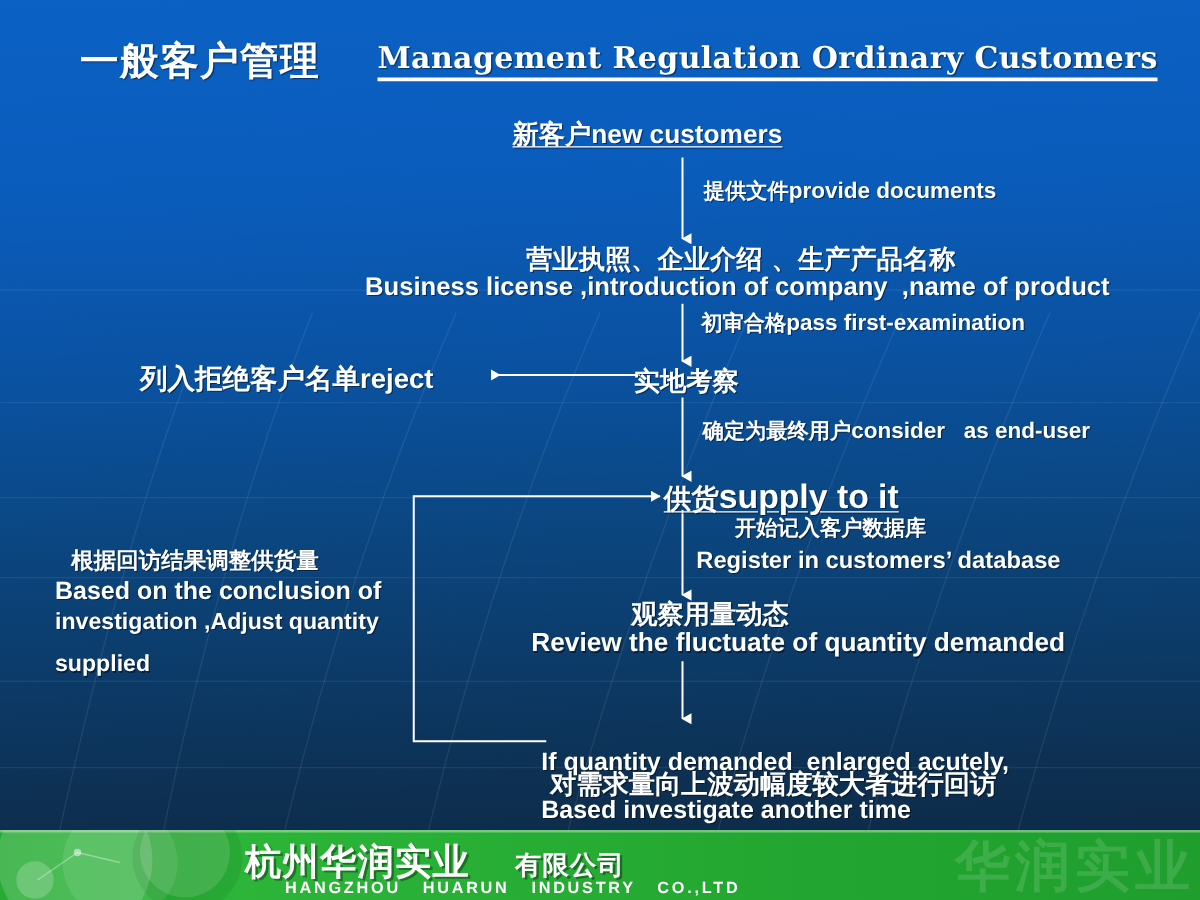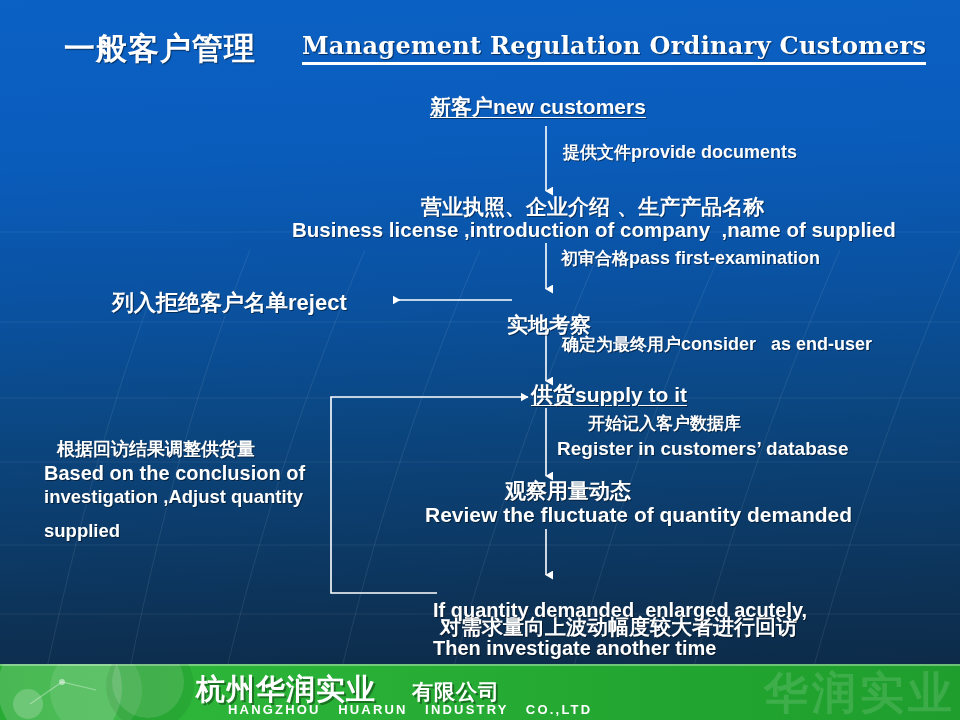"新客户new customers" div.txt { left: 430px -> 410px }
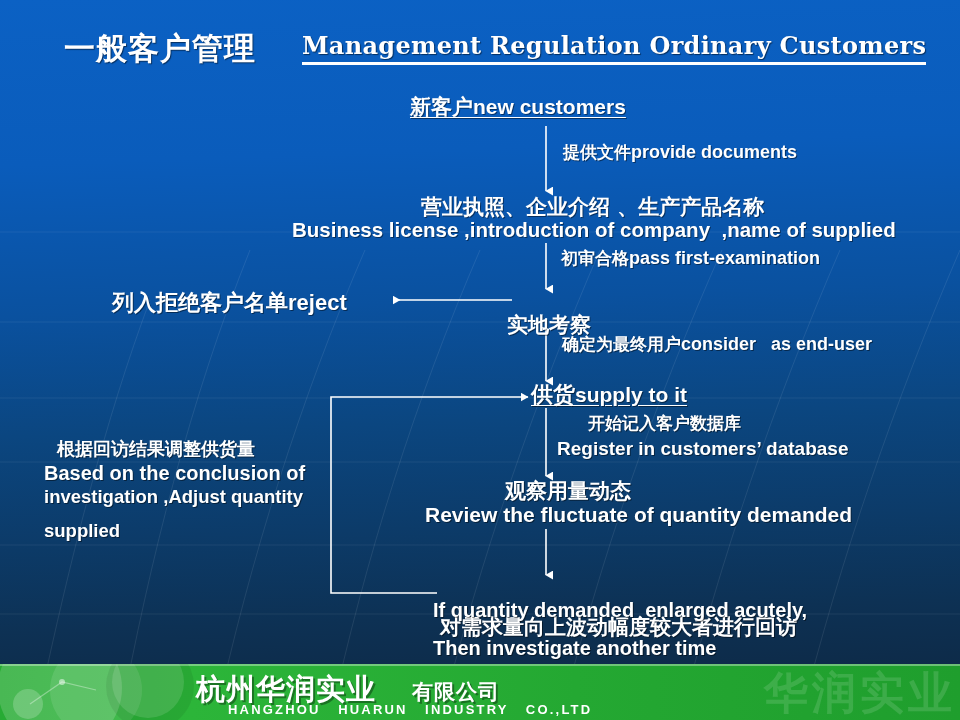"Business license ,introduction of" div.txt { text: supplied -> product }
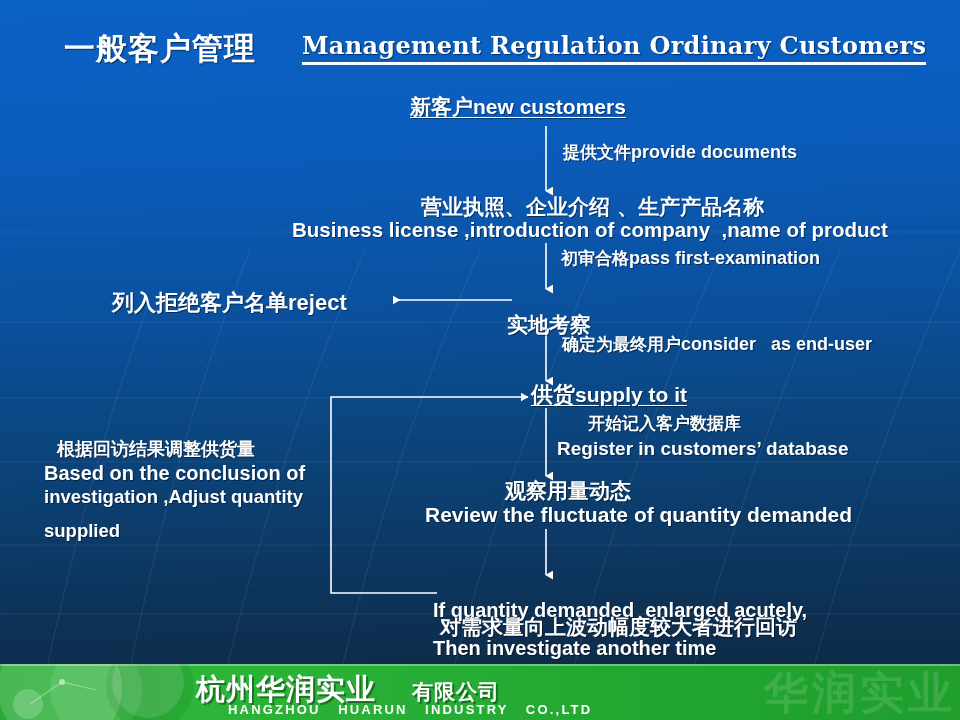"实地考察" div.txt { margin-top: 20px -> none }
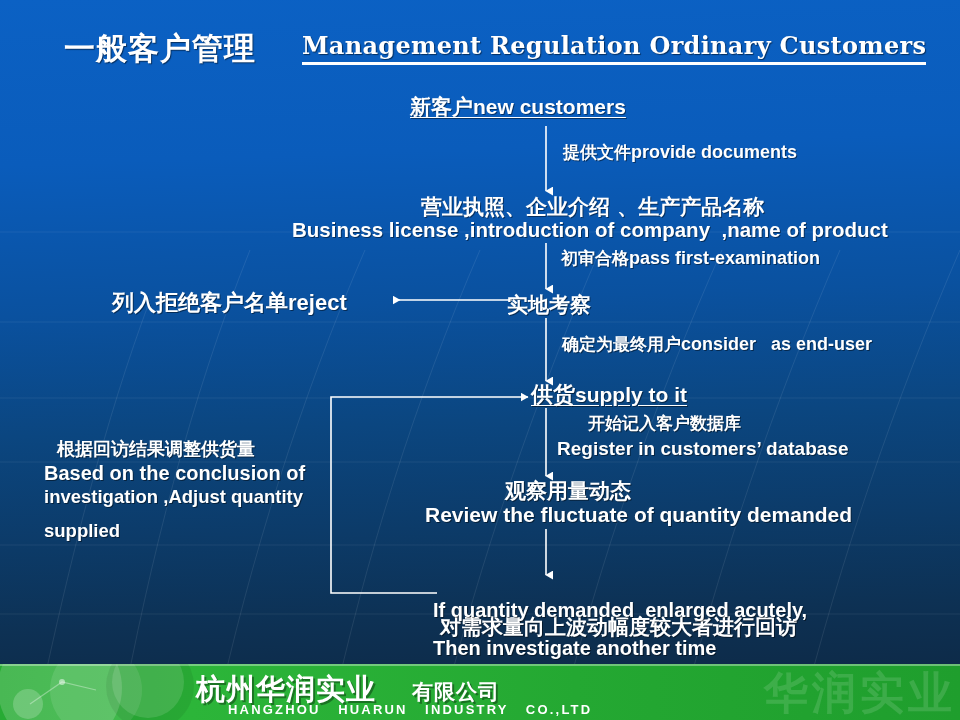"supply to it" span.node-en { font-size: 21px -> 27px }
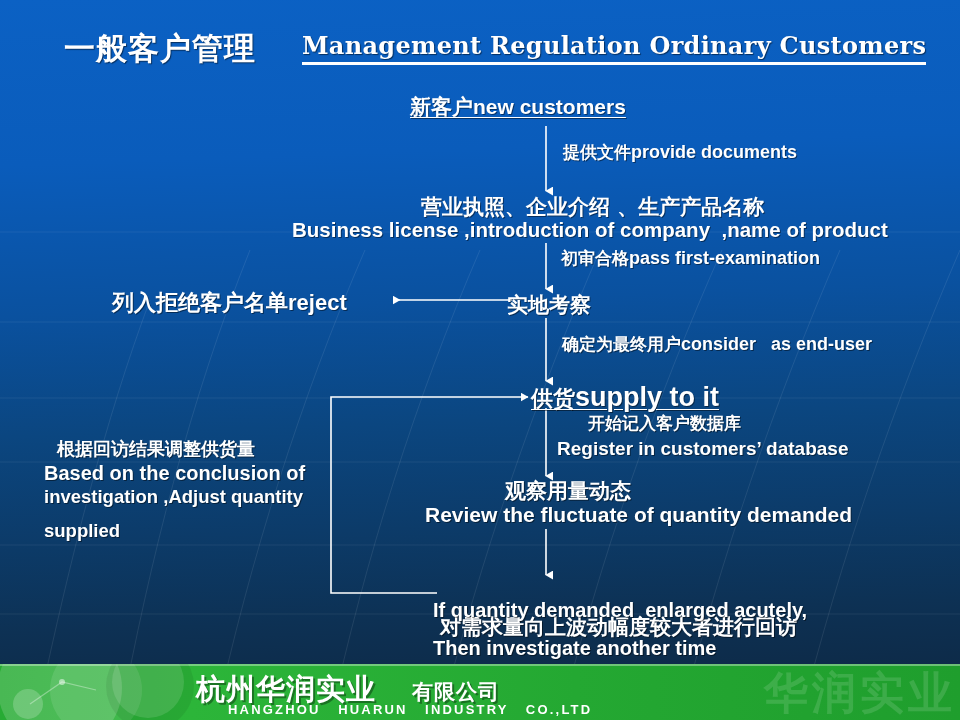"Then investigate another time" div.txt { text: Then -> Based }
